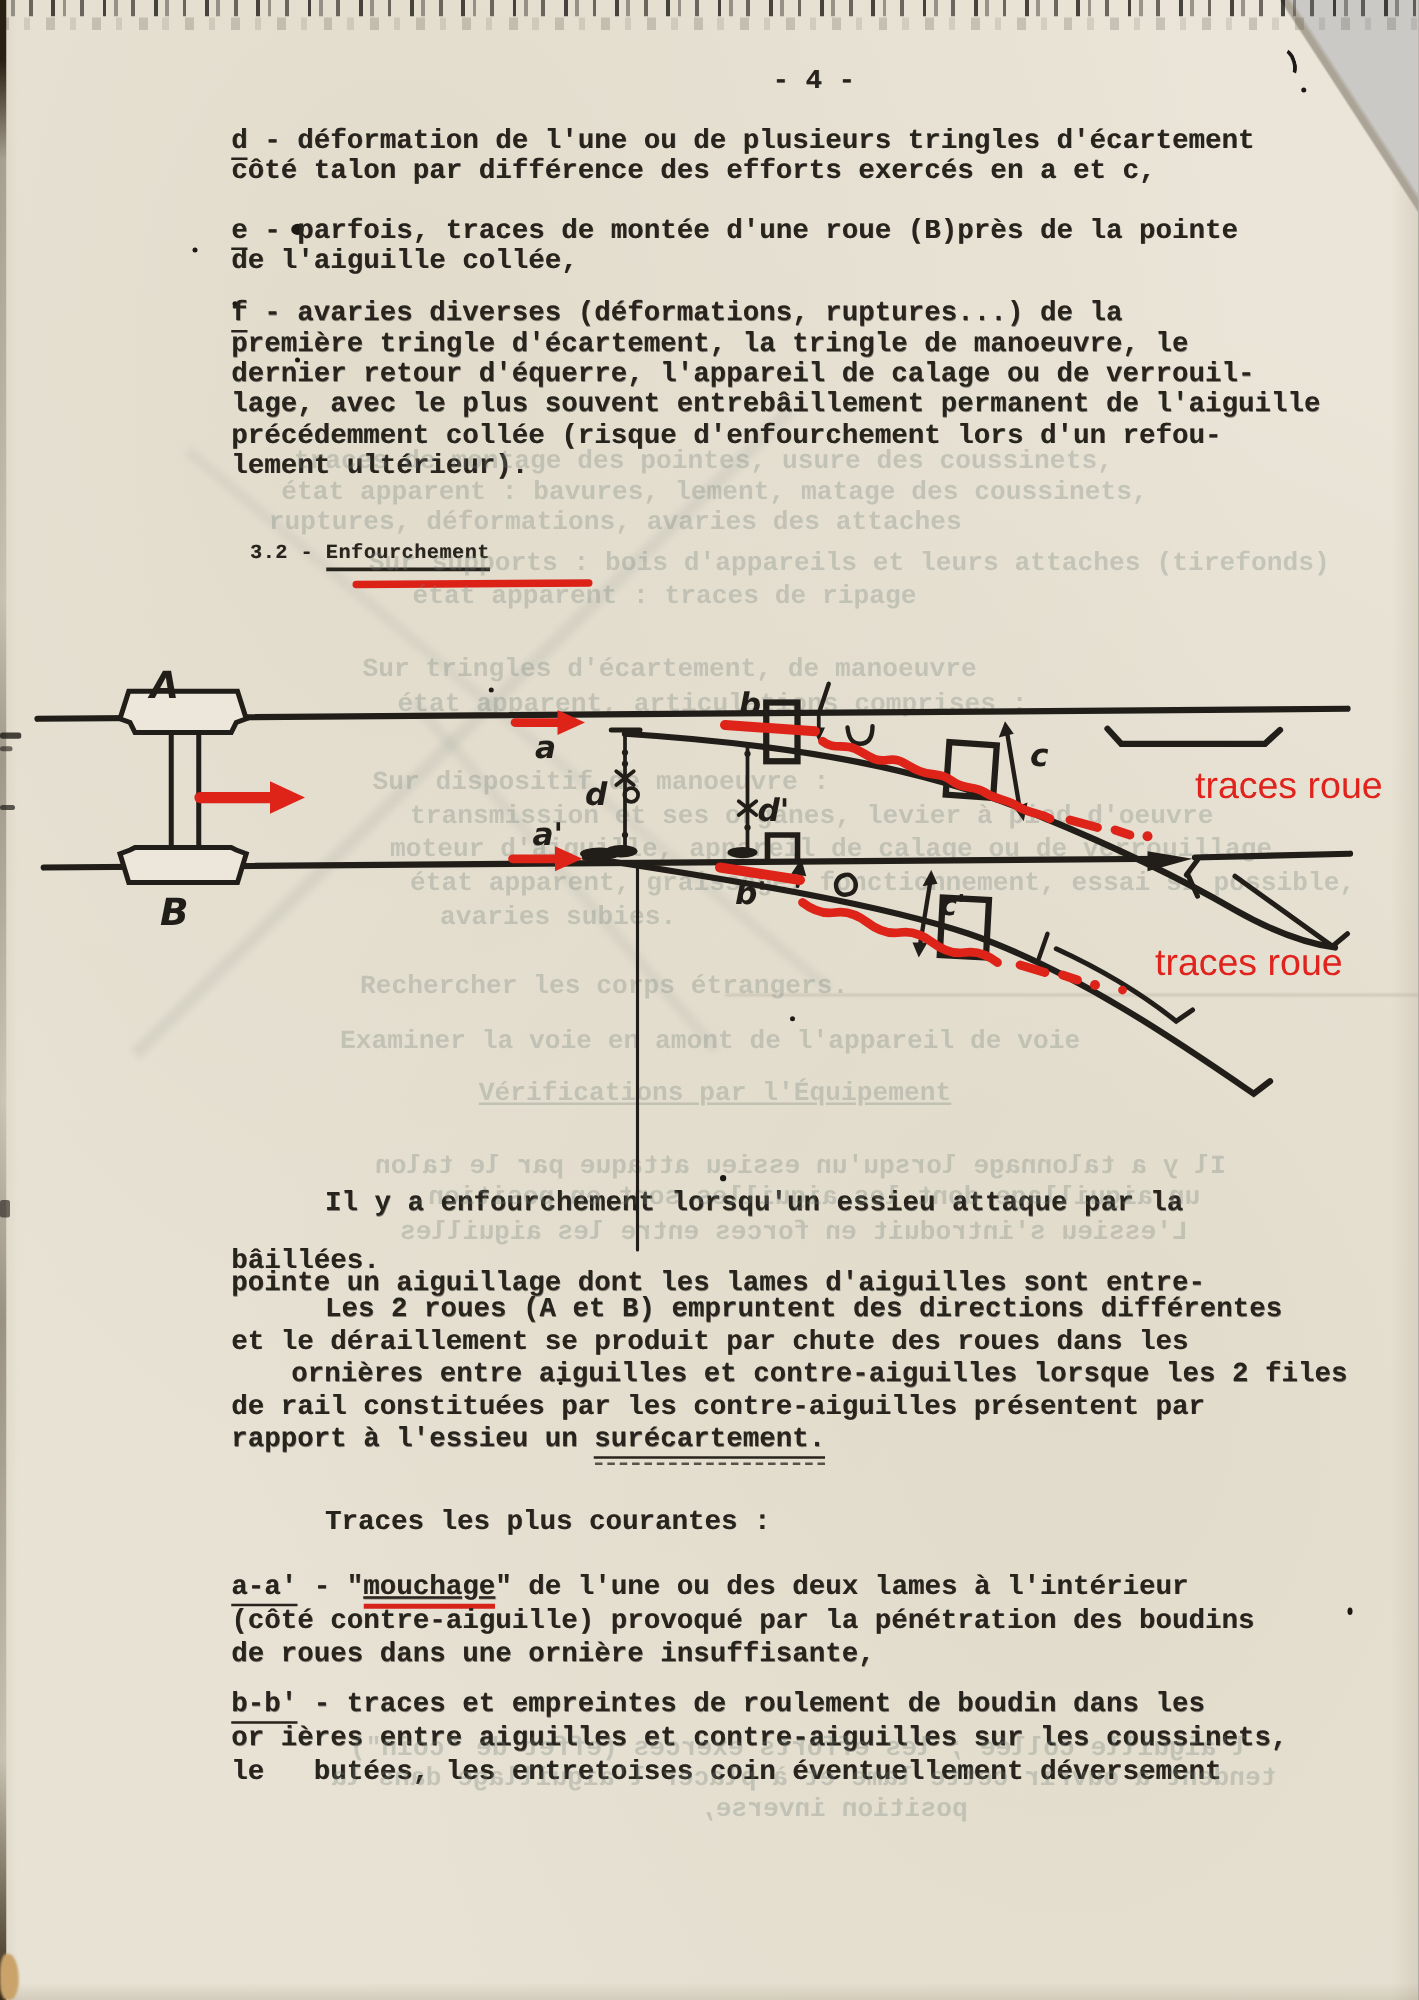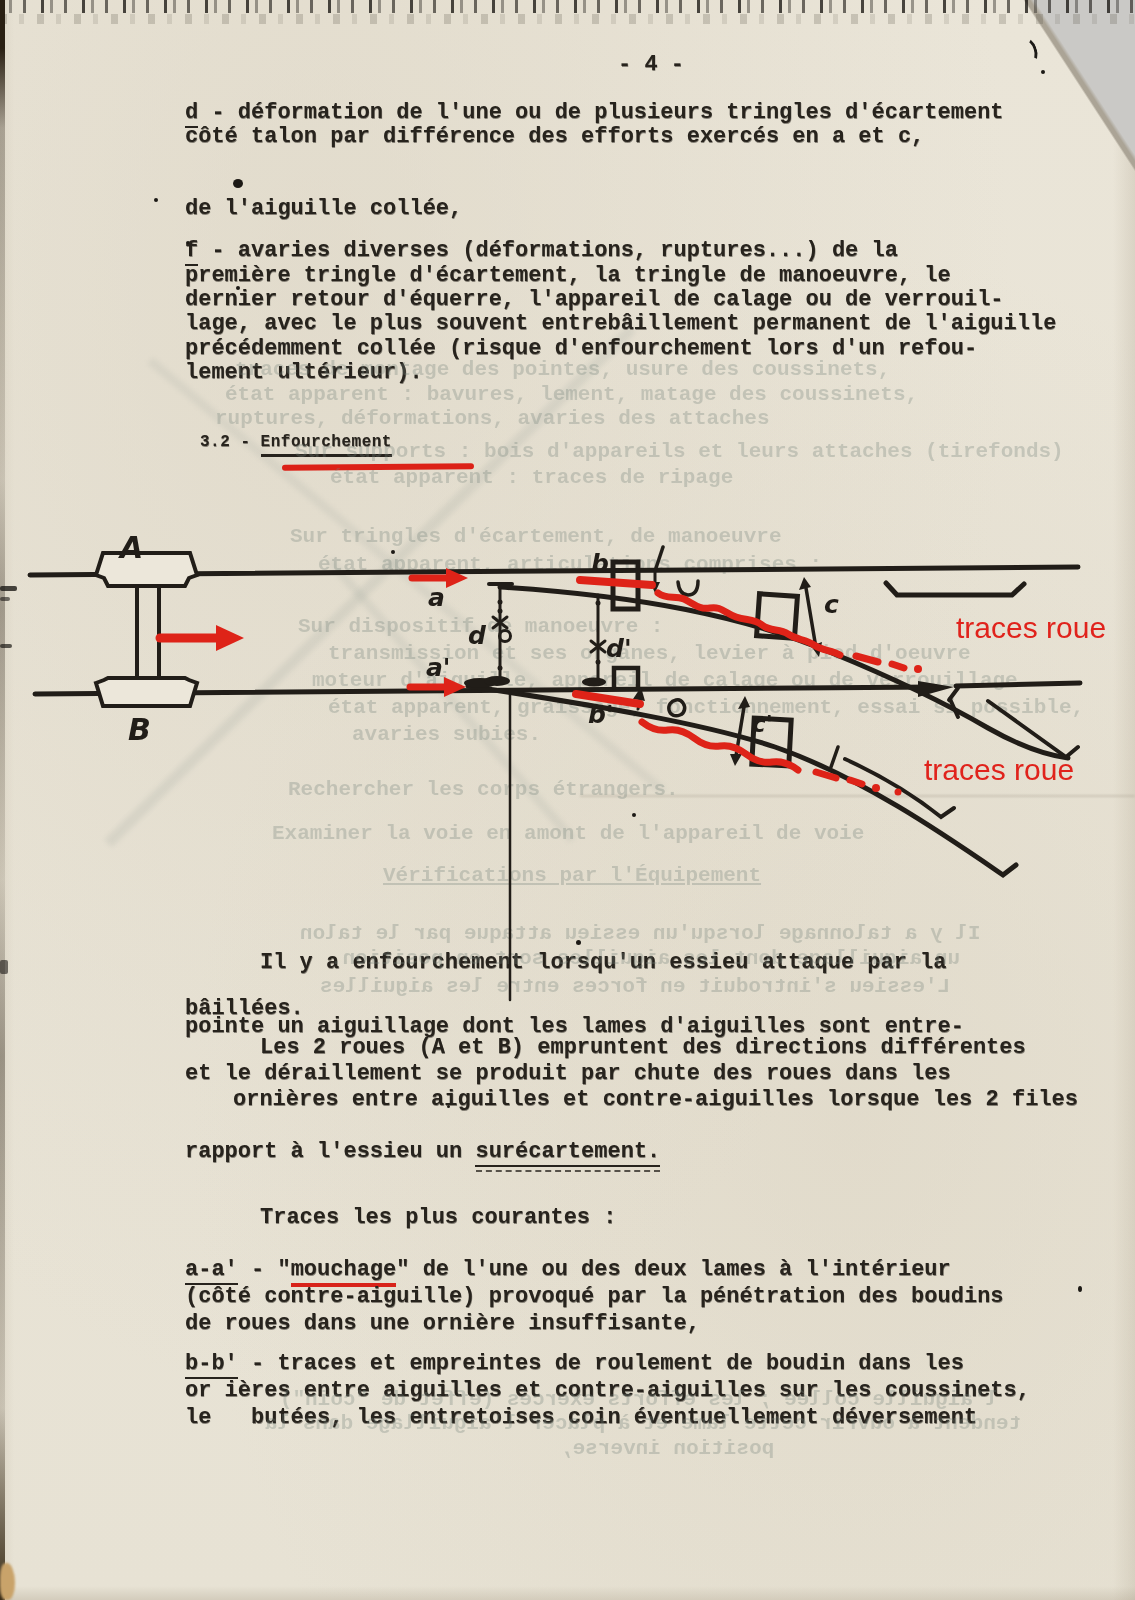"e - parfois, traces de" div.t { html: none -> <div><span>e</span><span> - parfois, traces de montée d'une roue (B)près de la pointe</span></div> }
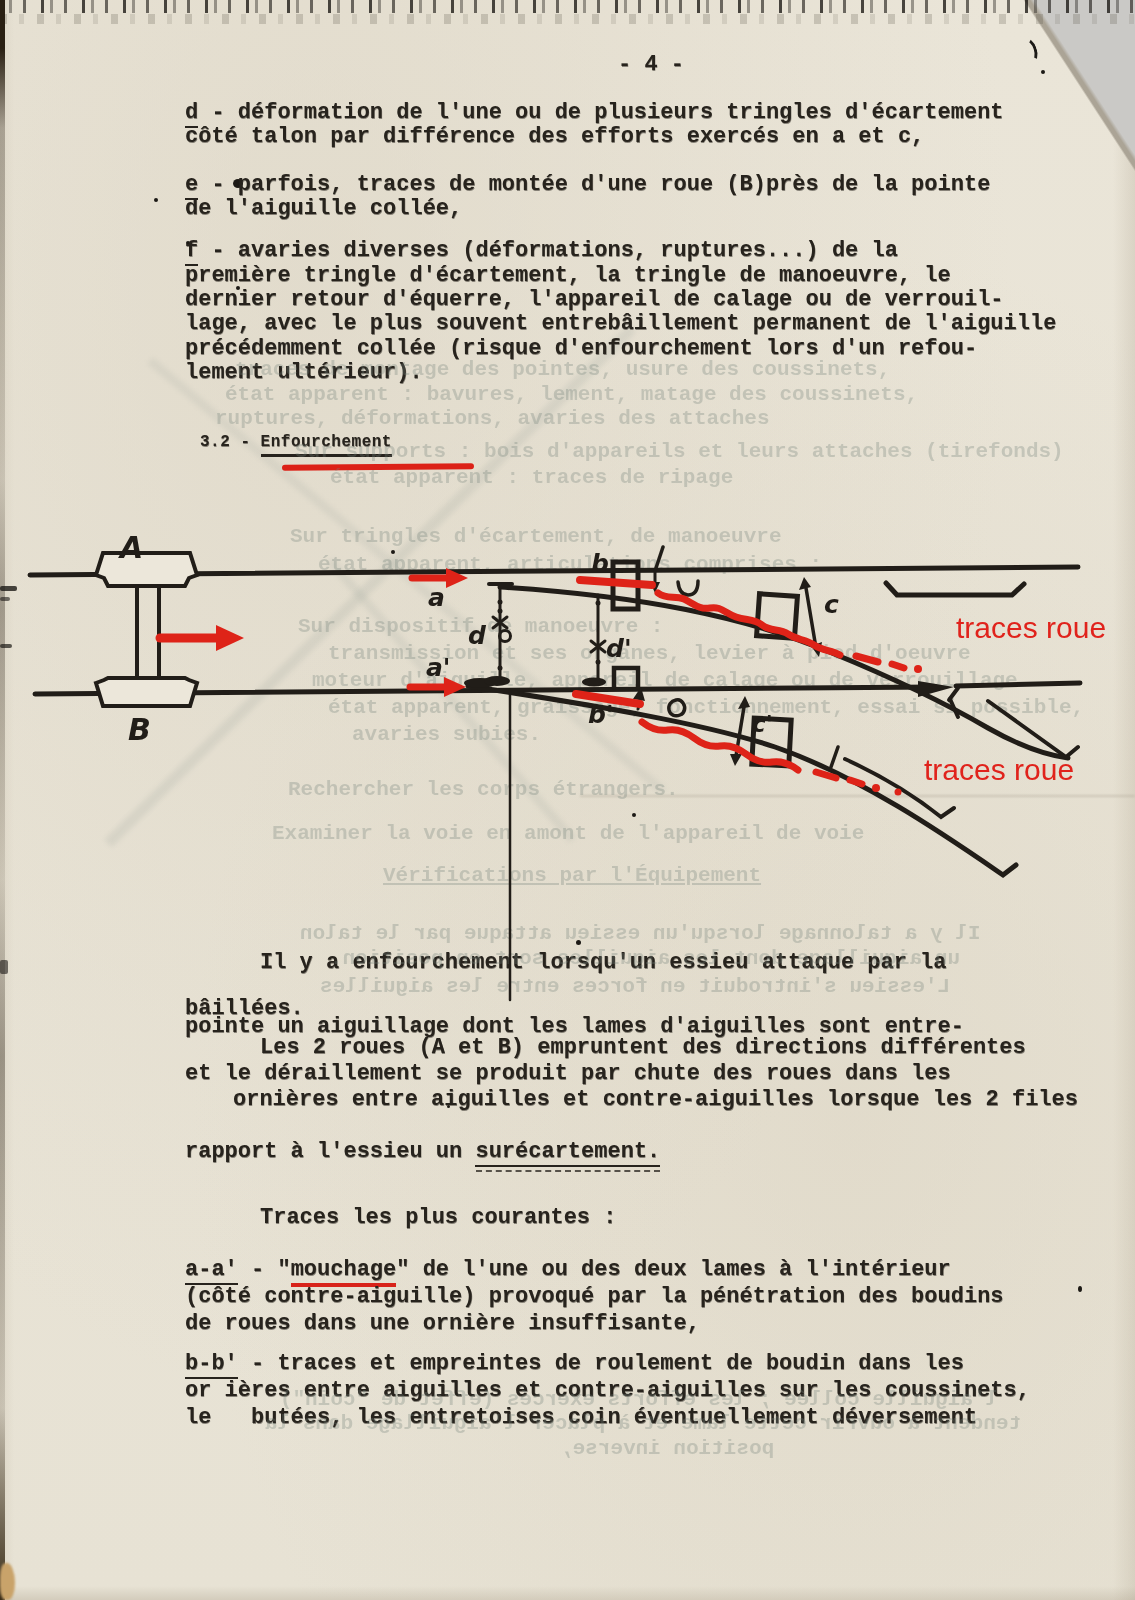"de rail constituées par les" div.t { html: none -> <div>de rail constituées par les contre-aiguilles présentent par</div> }
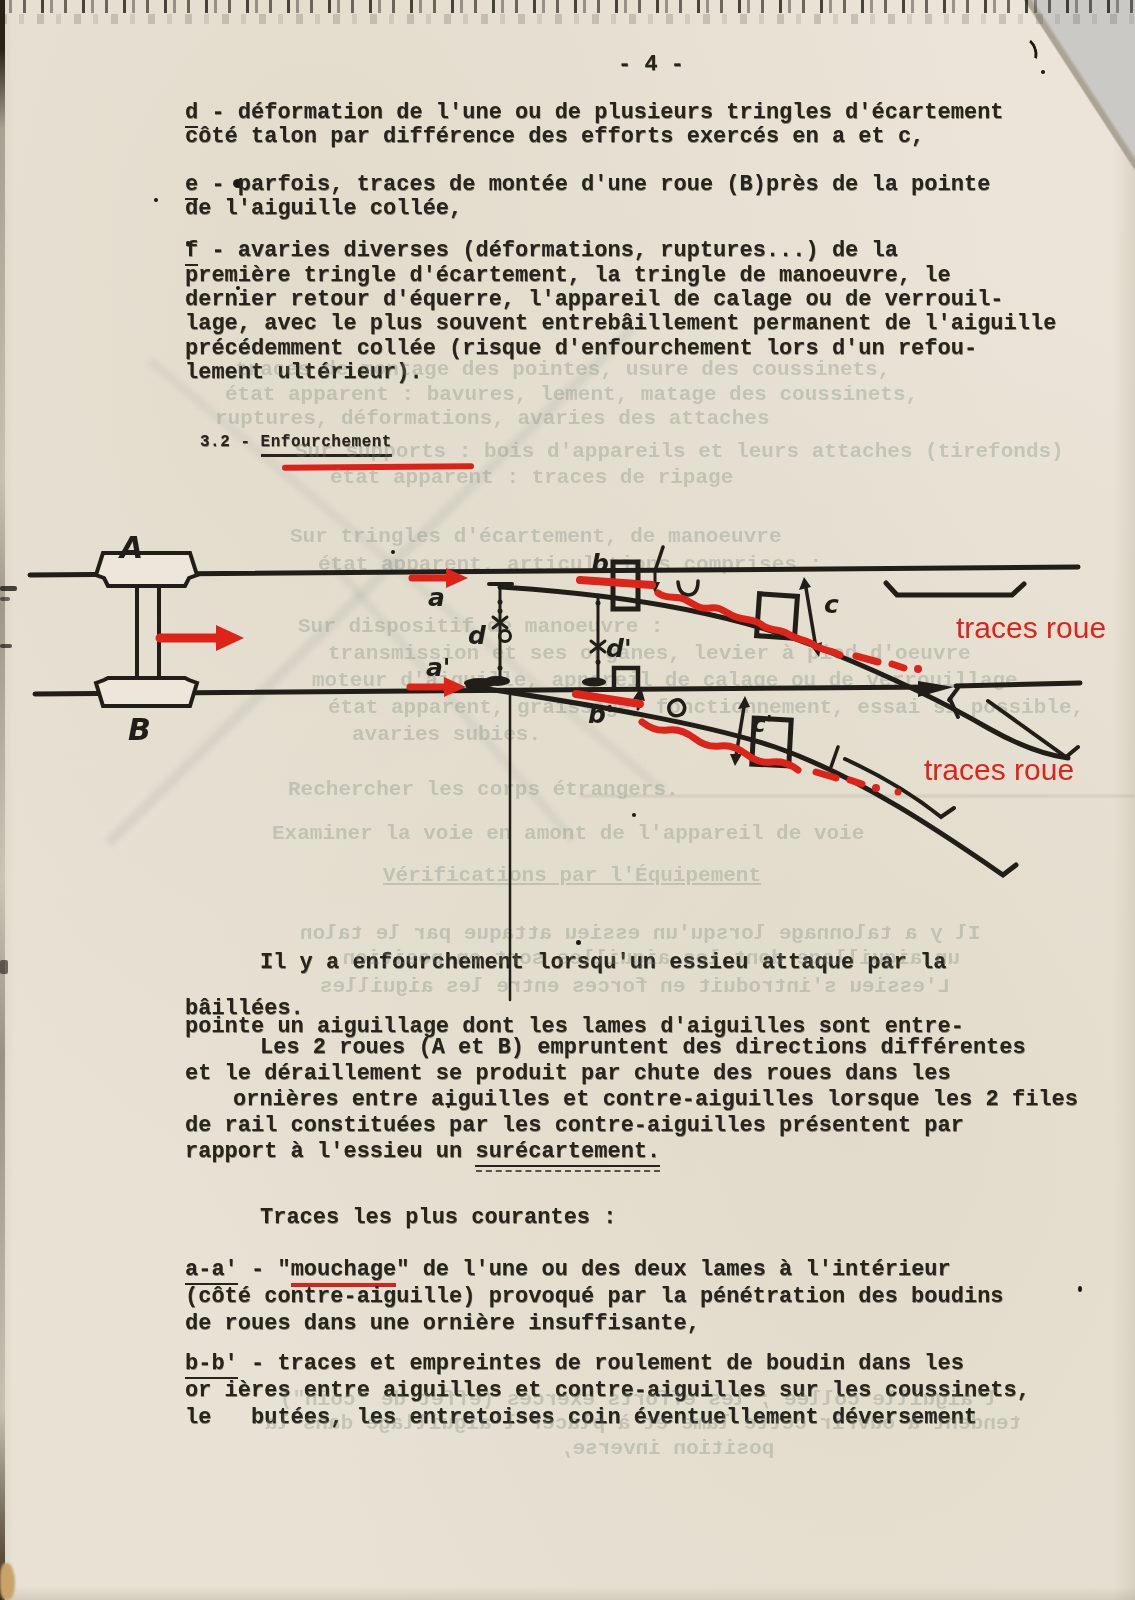"mouchage" .redu { text-decoration: none -> underline }
